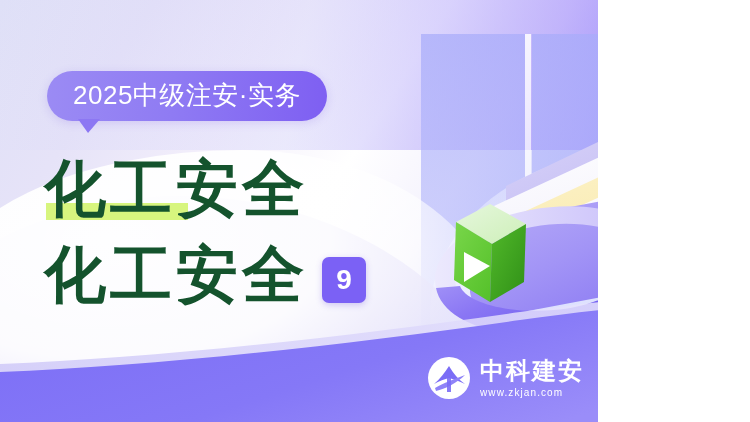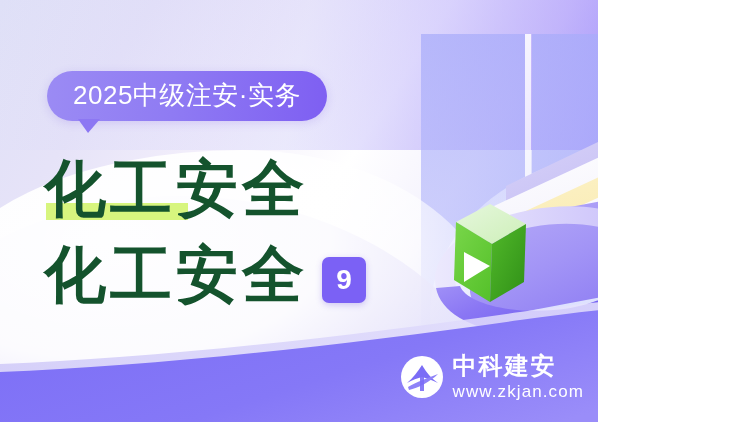"www.zkjan.com" .logo-url { font-size: 17px -> 10px }
